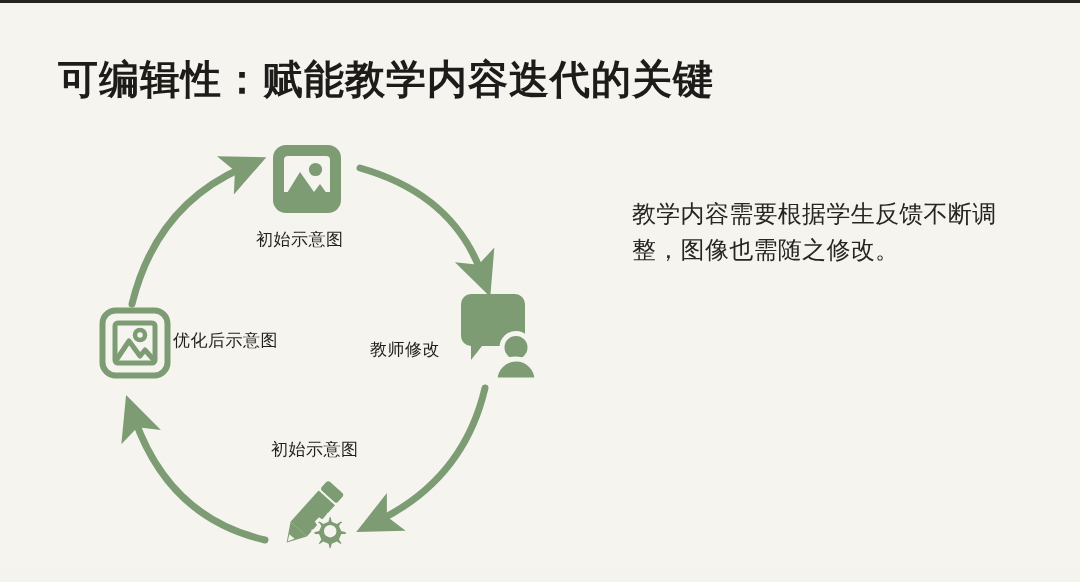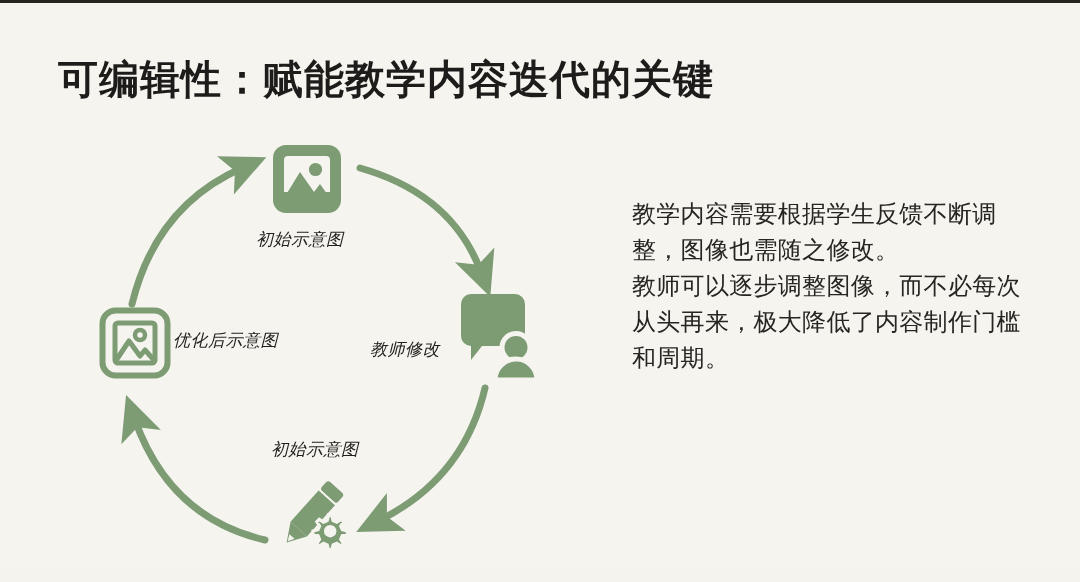"初始示意图" .node-label { font-style: italic -> none }
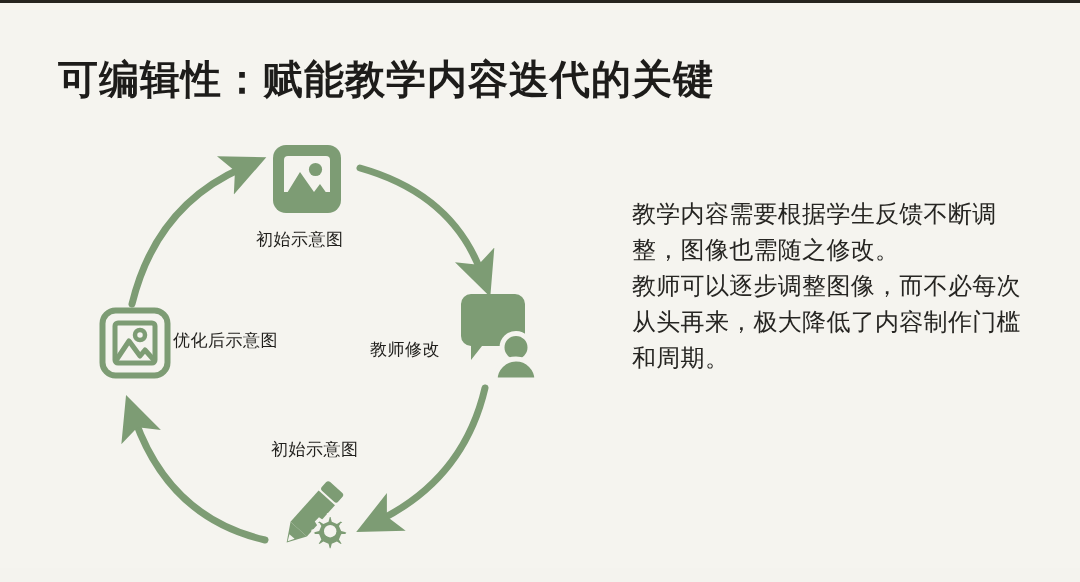"教师可以逐步调整图像，而不必每次从头再来，极大降低了内容制作门槛和周期。" p.para { html: <p>教师可以逐步调整图像，而不必每次从头再来，极大降低了内容制作门槛和周期。</p> -> none }
